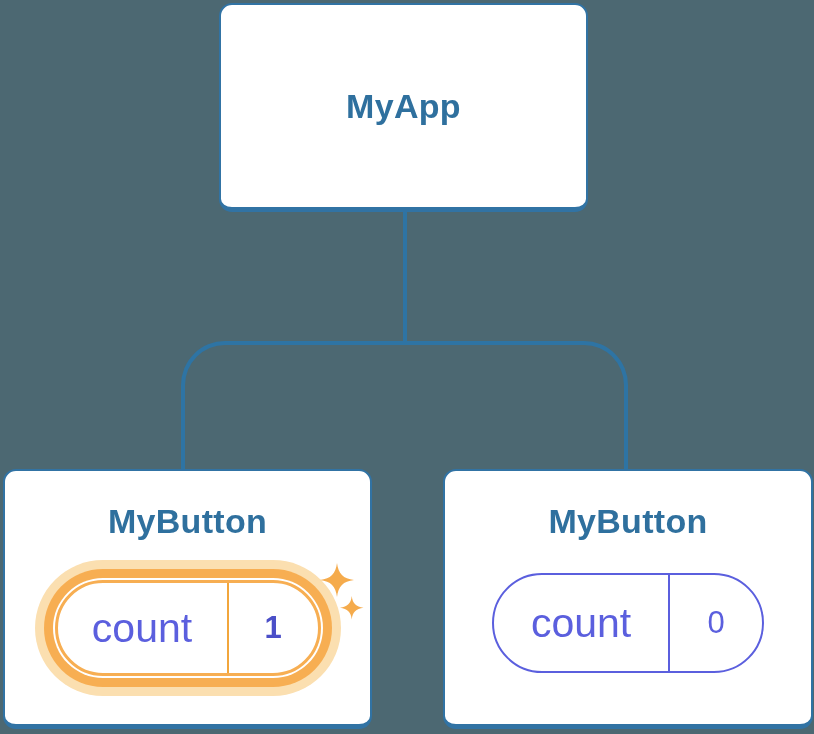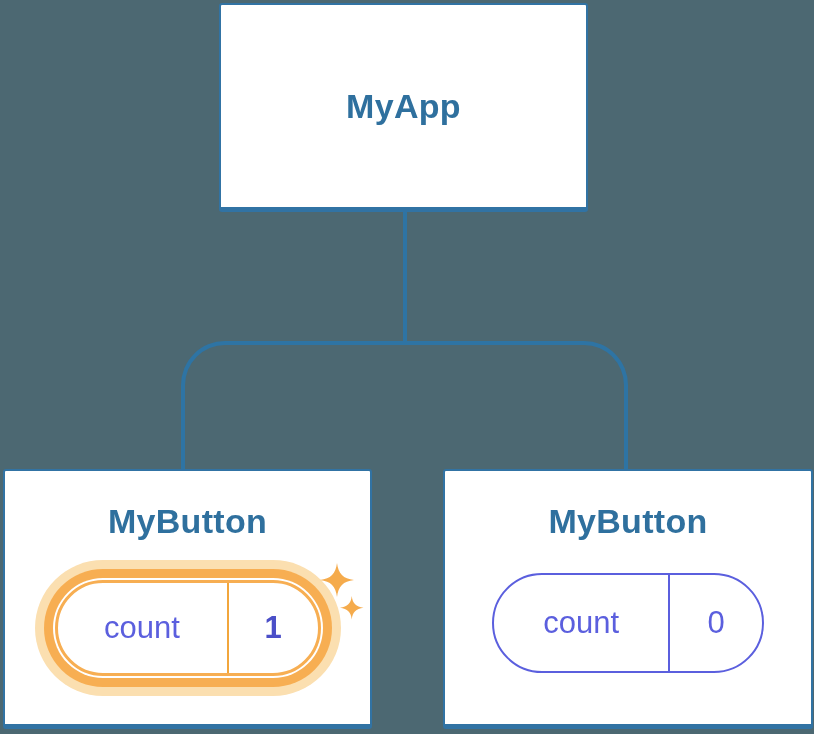"MyApp" .card { border-radius: 3px -> 13px }
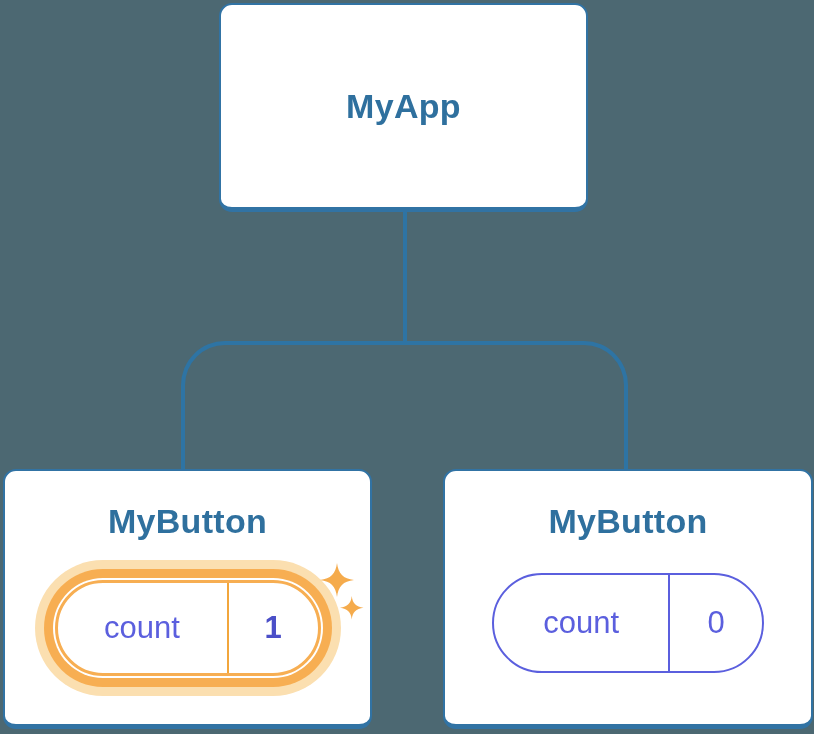"count" .pill-key { font-size: 31px -> 41px }
